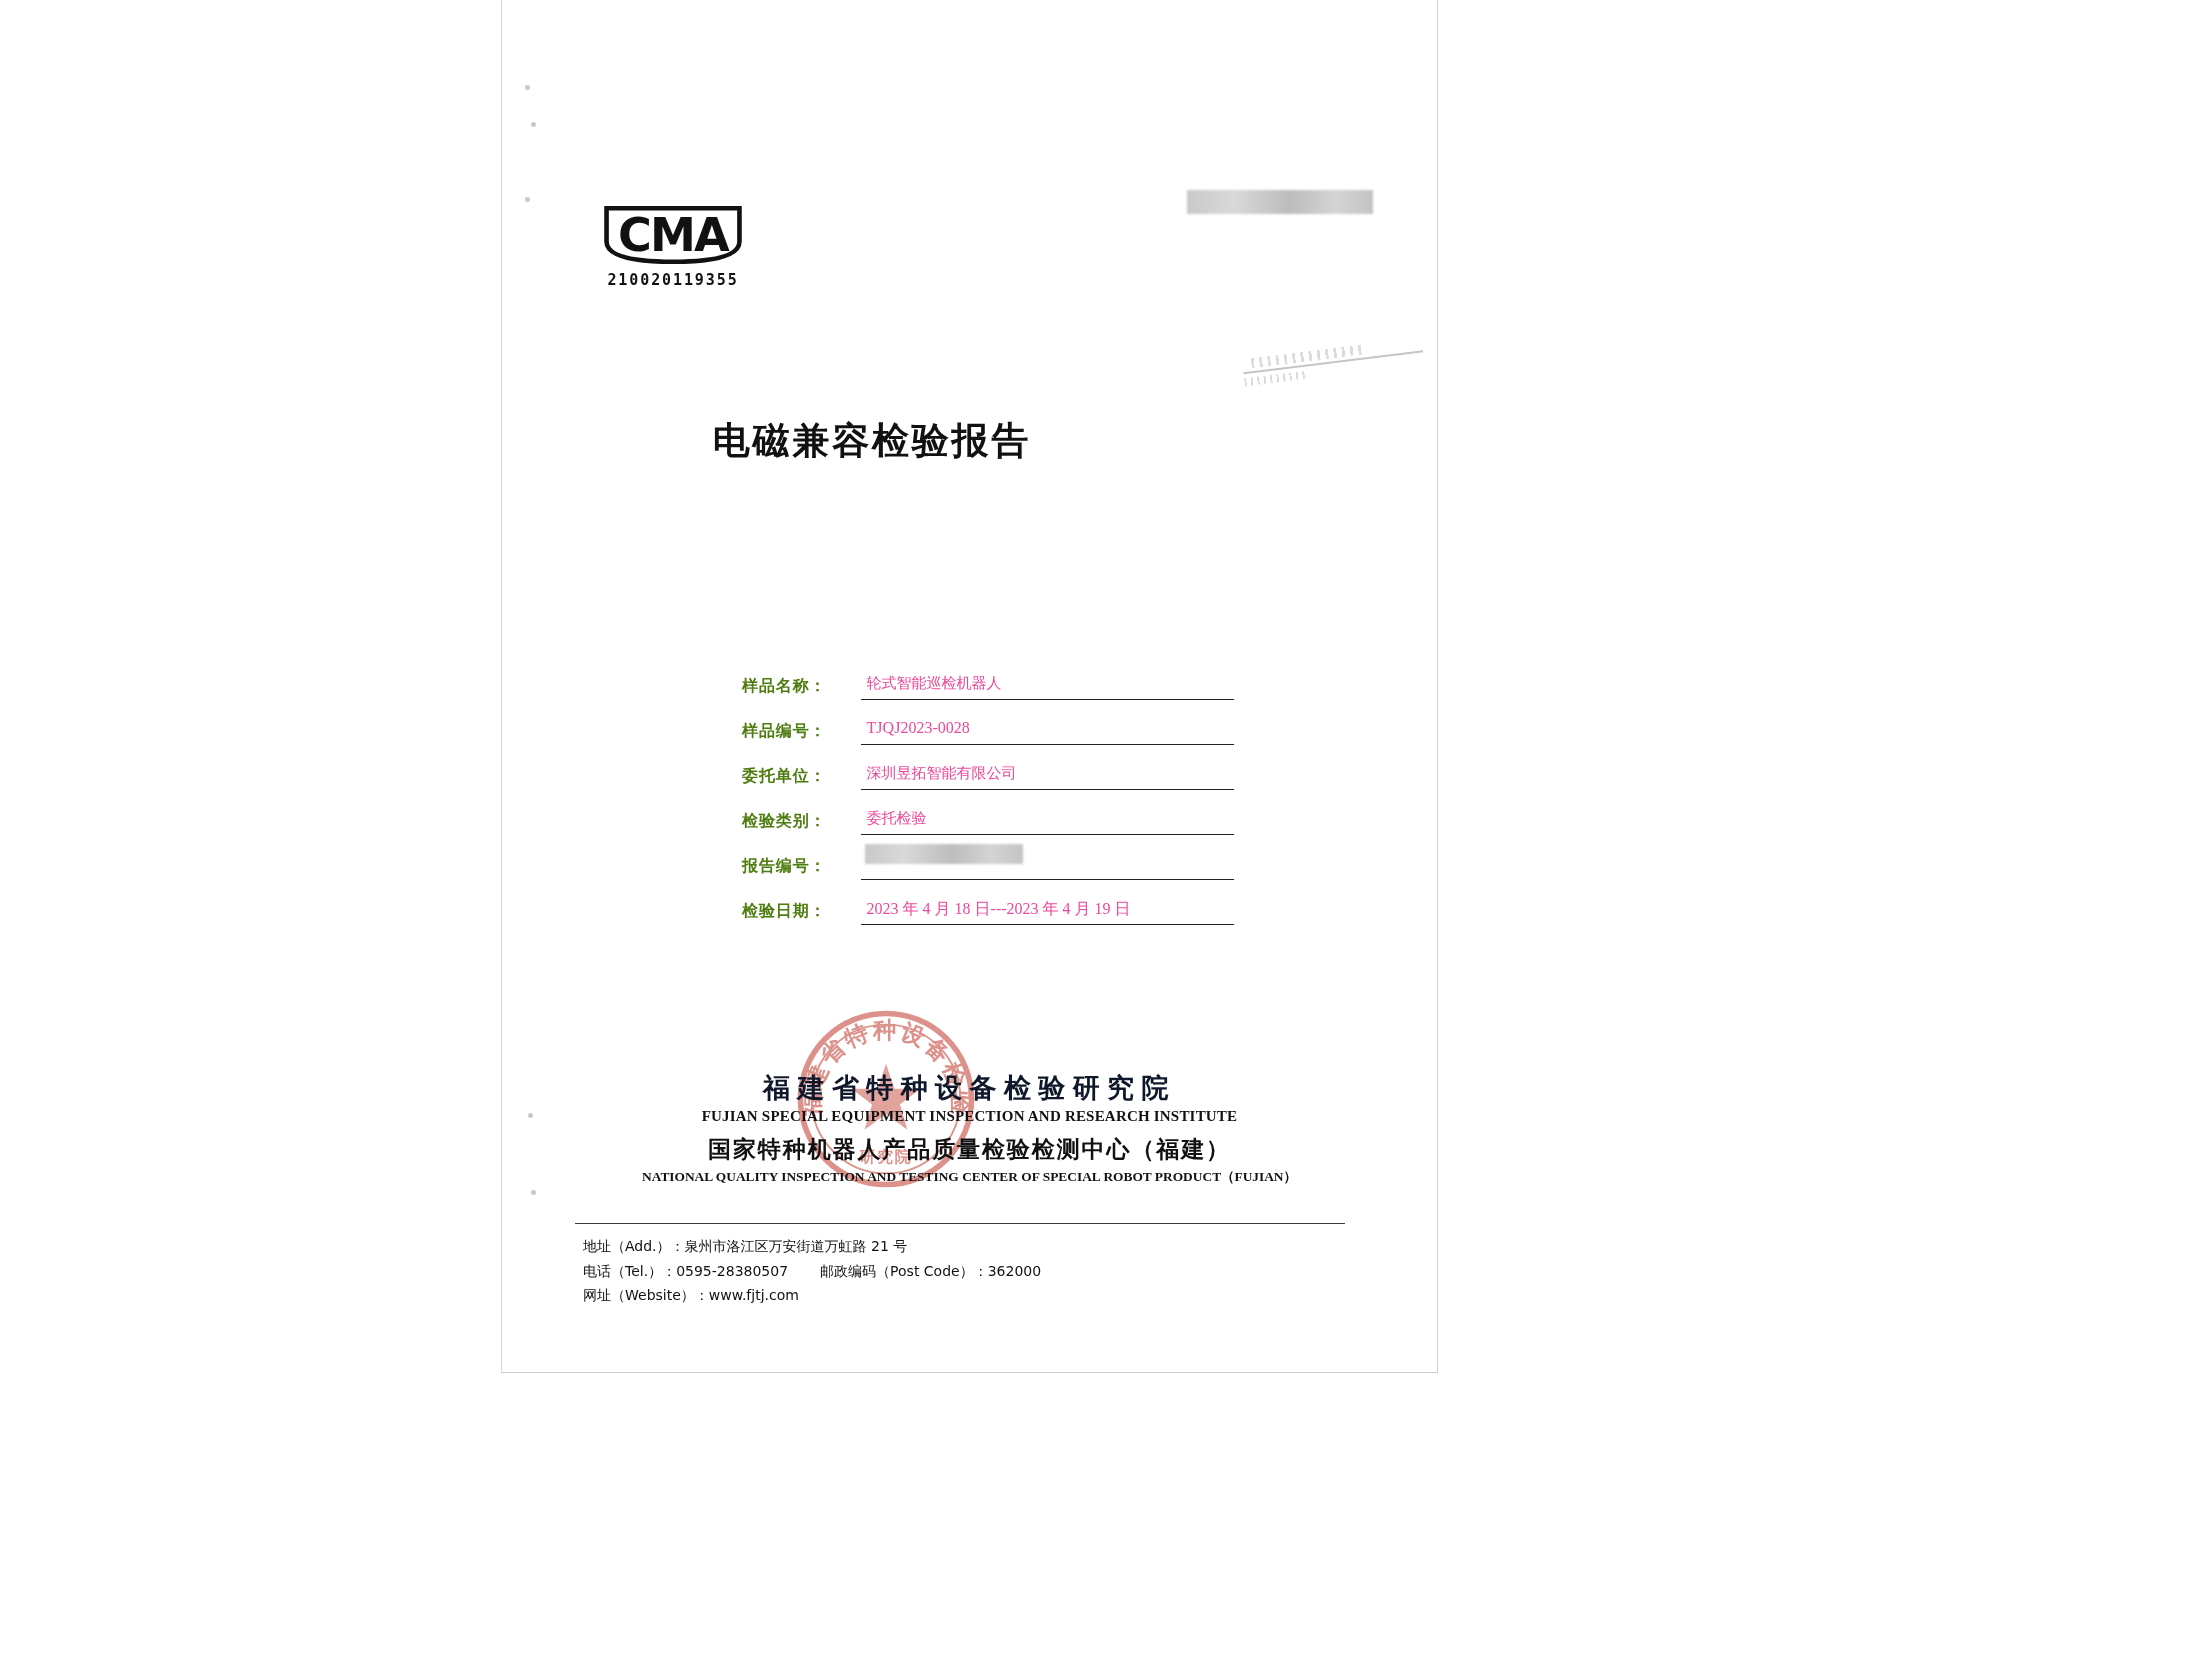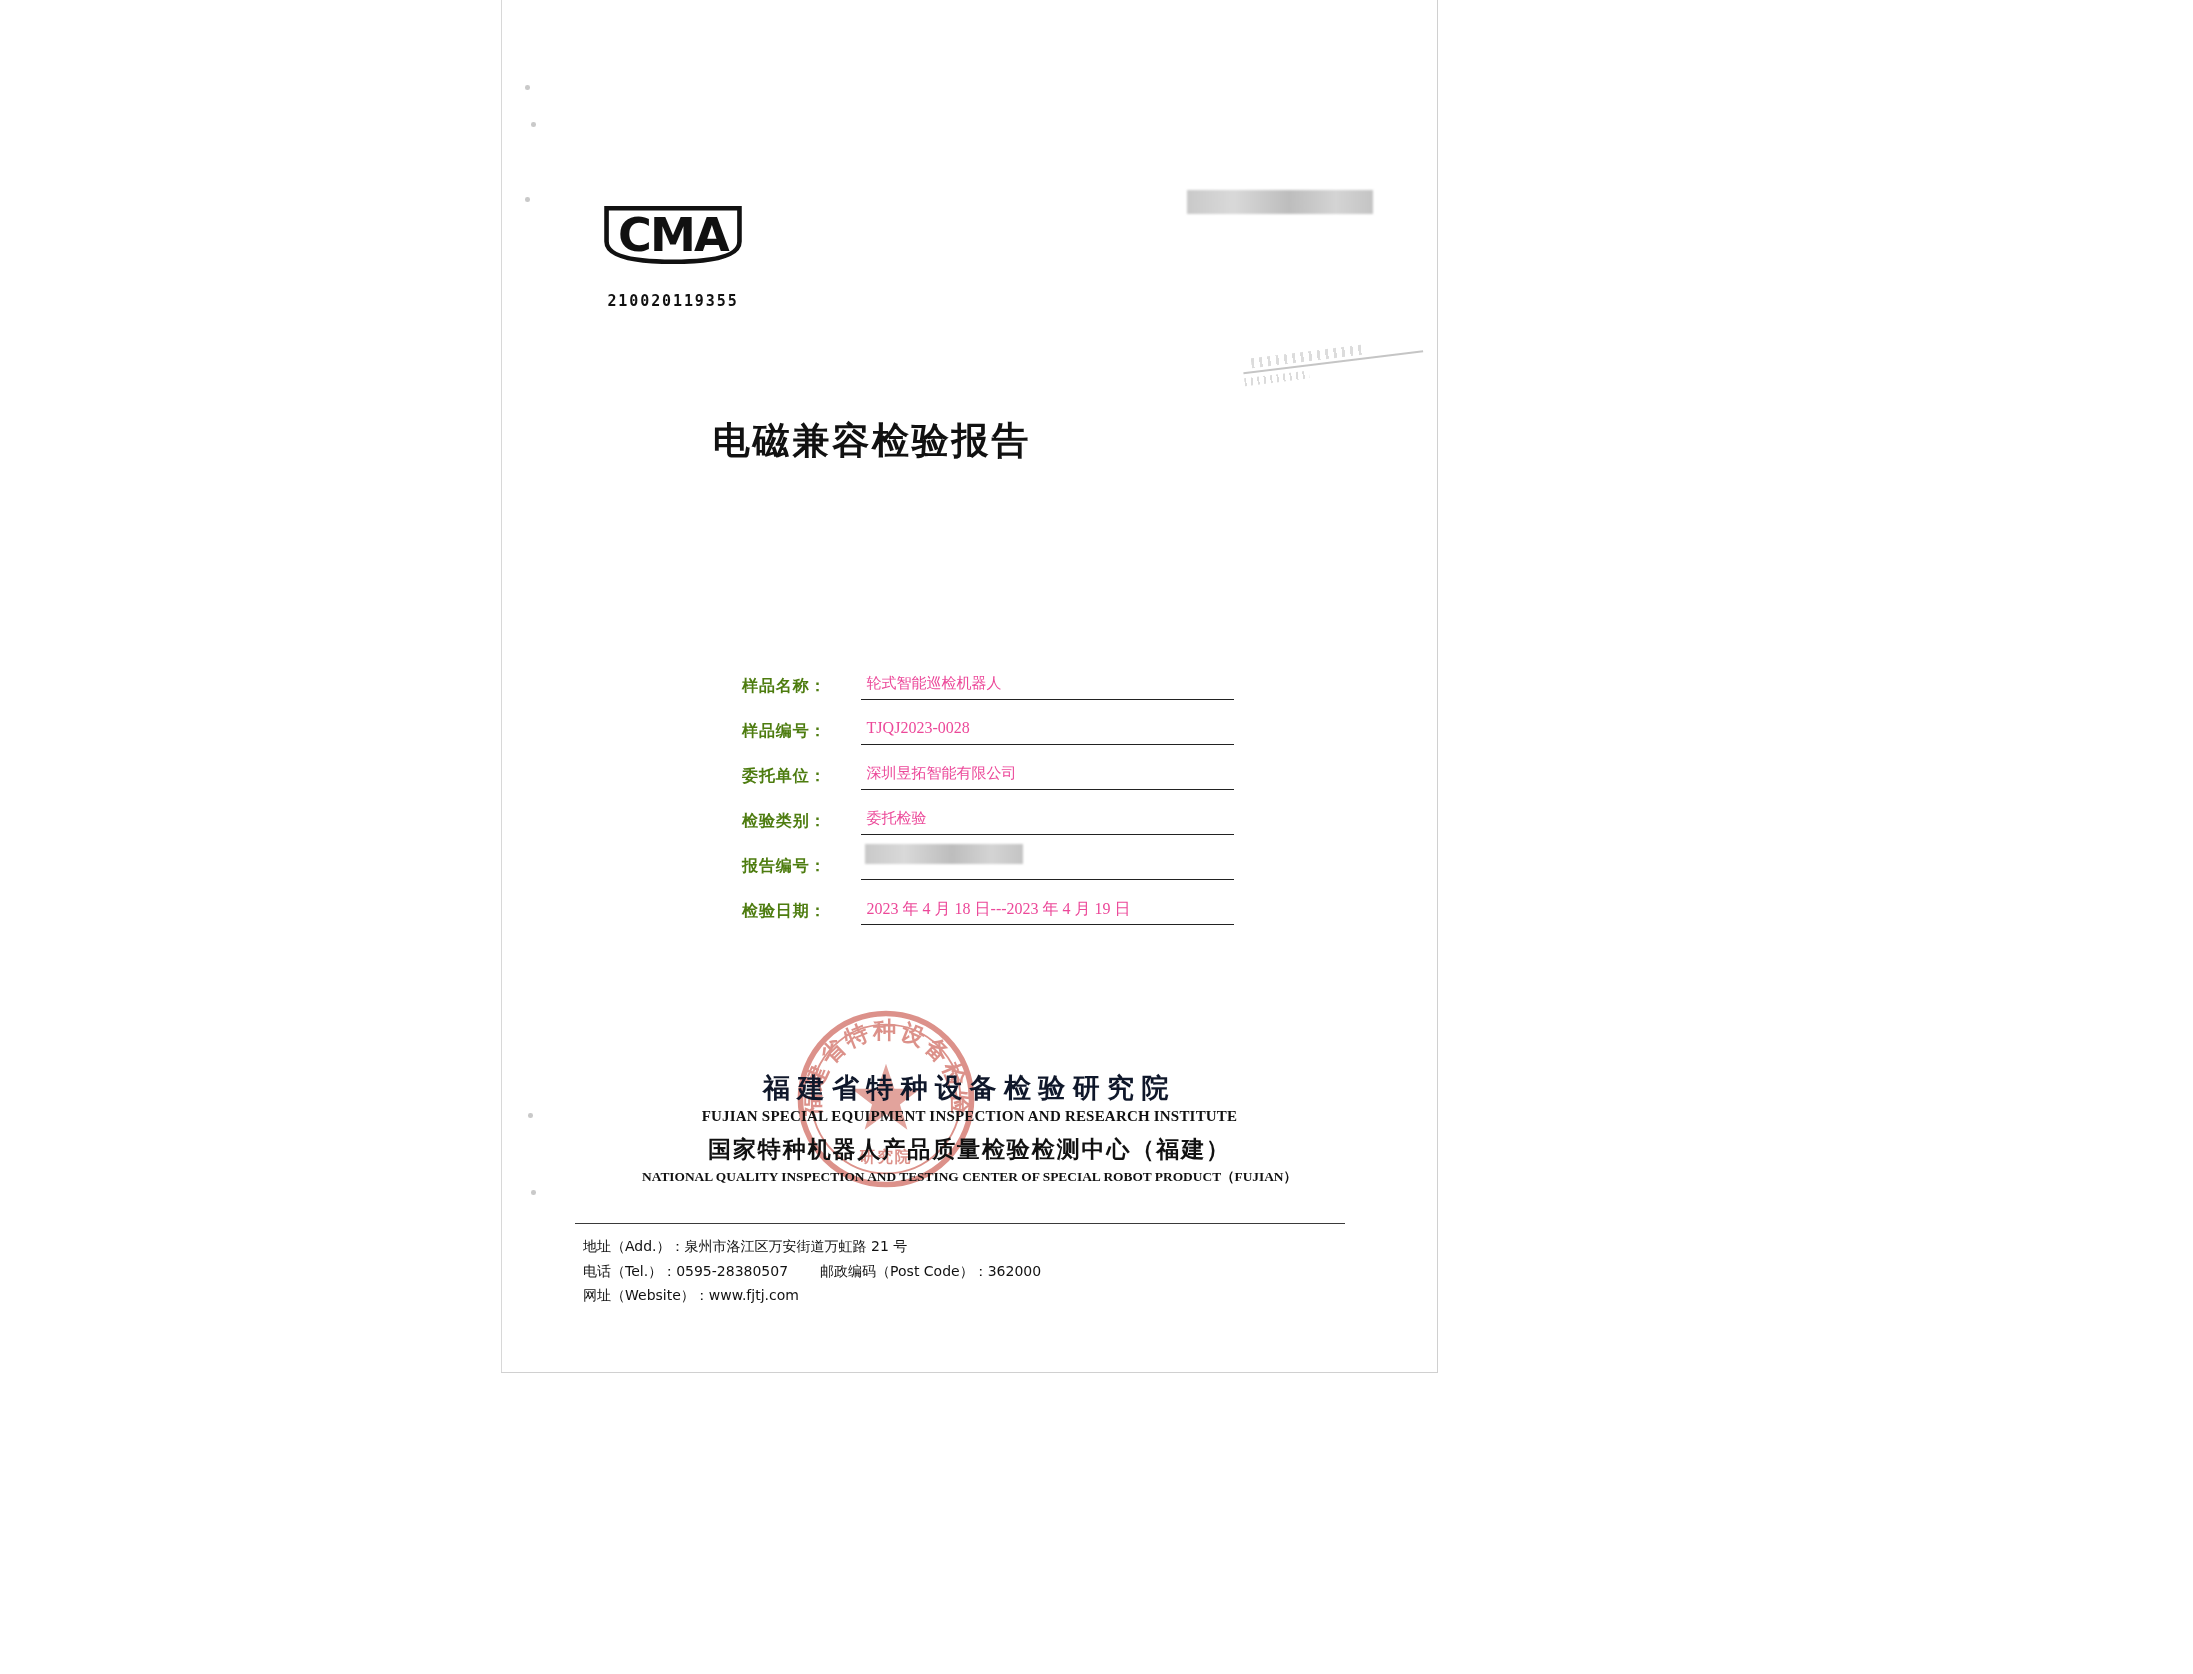"210020119355" .cma-number { margin-top: 21px -> 0 }
